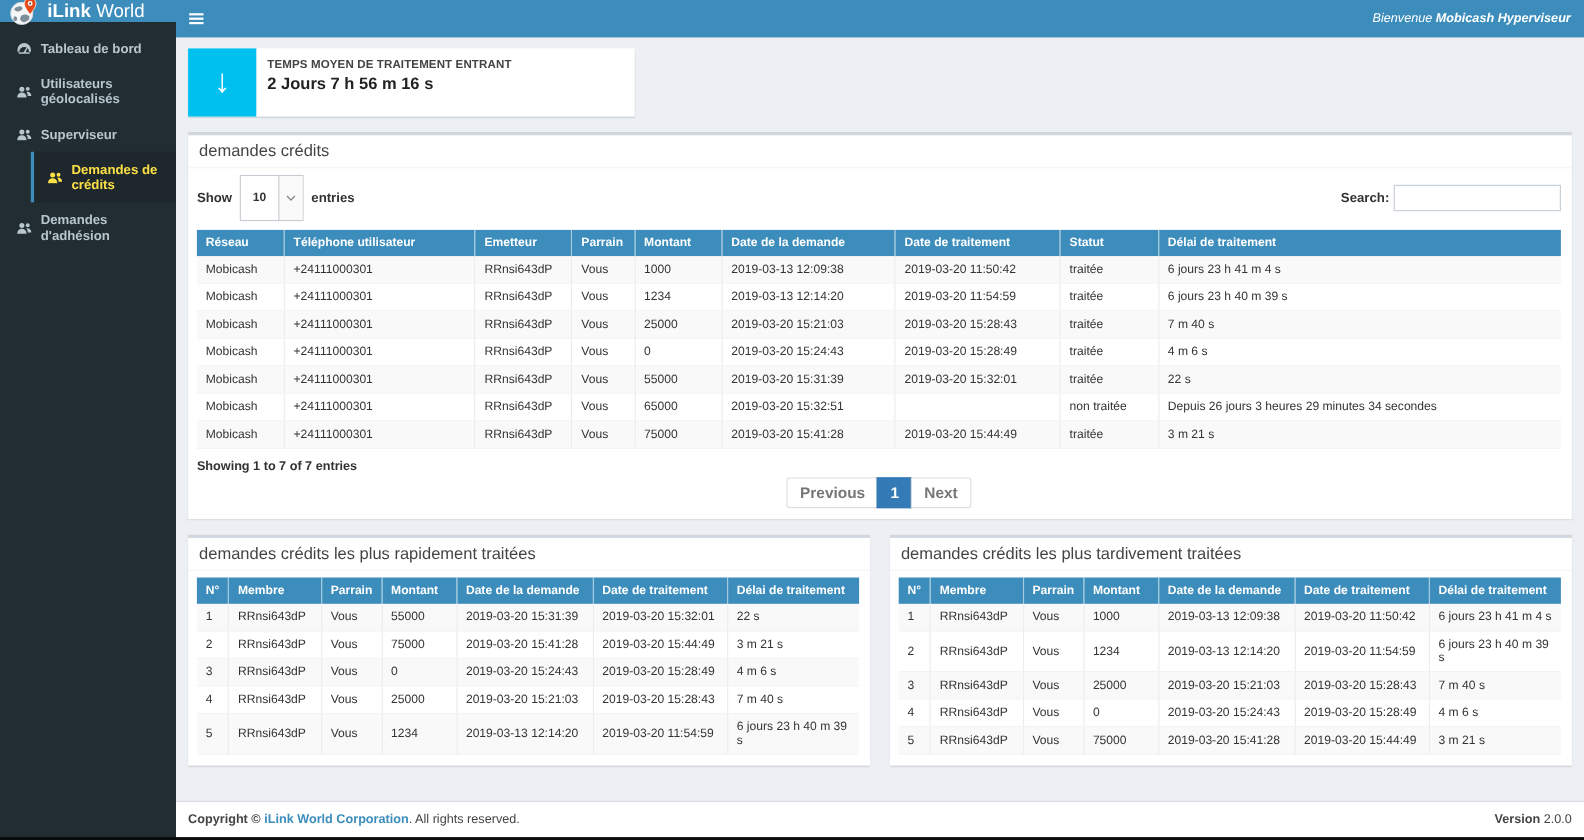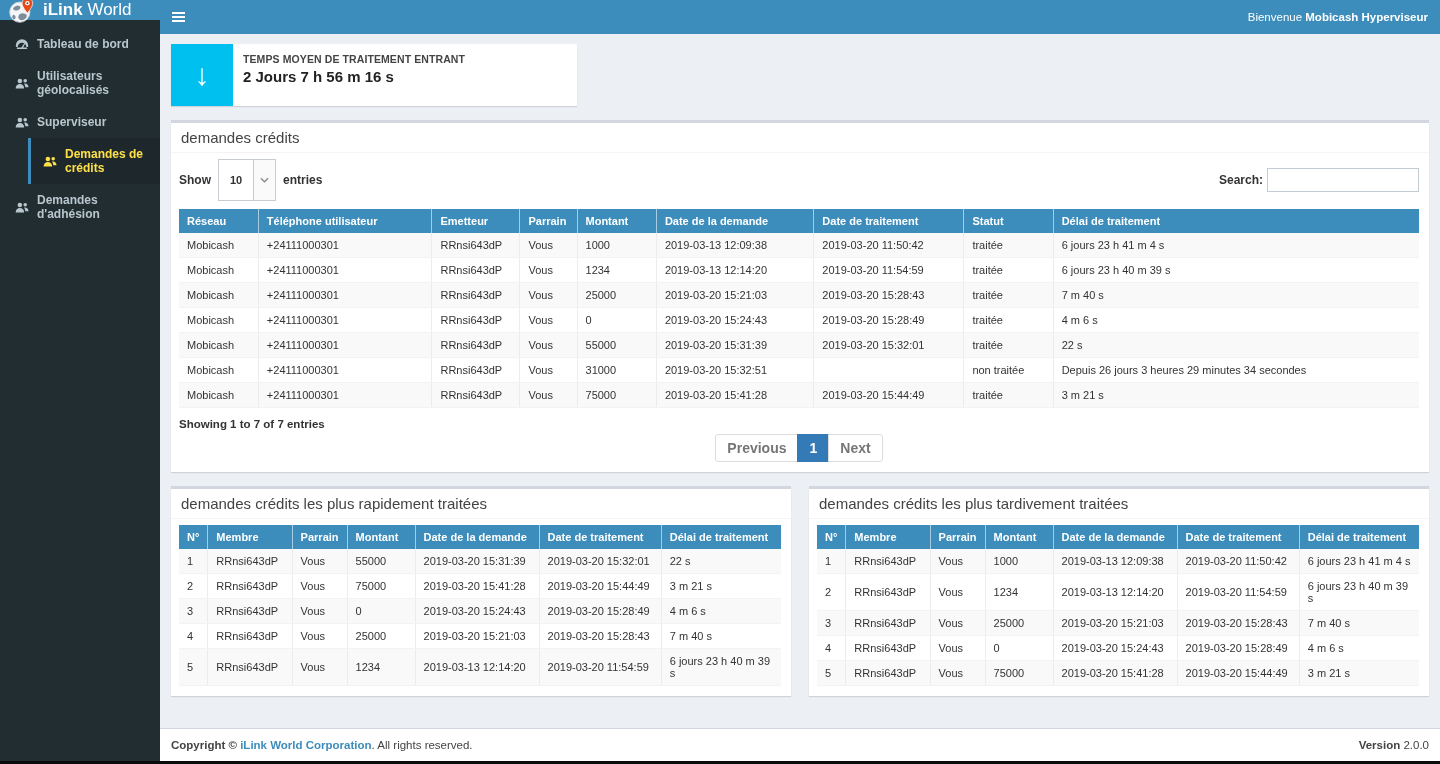"Bienvenue Mobicash Hyperviseur" .main-header { font-style: none -> italic }
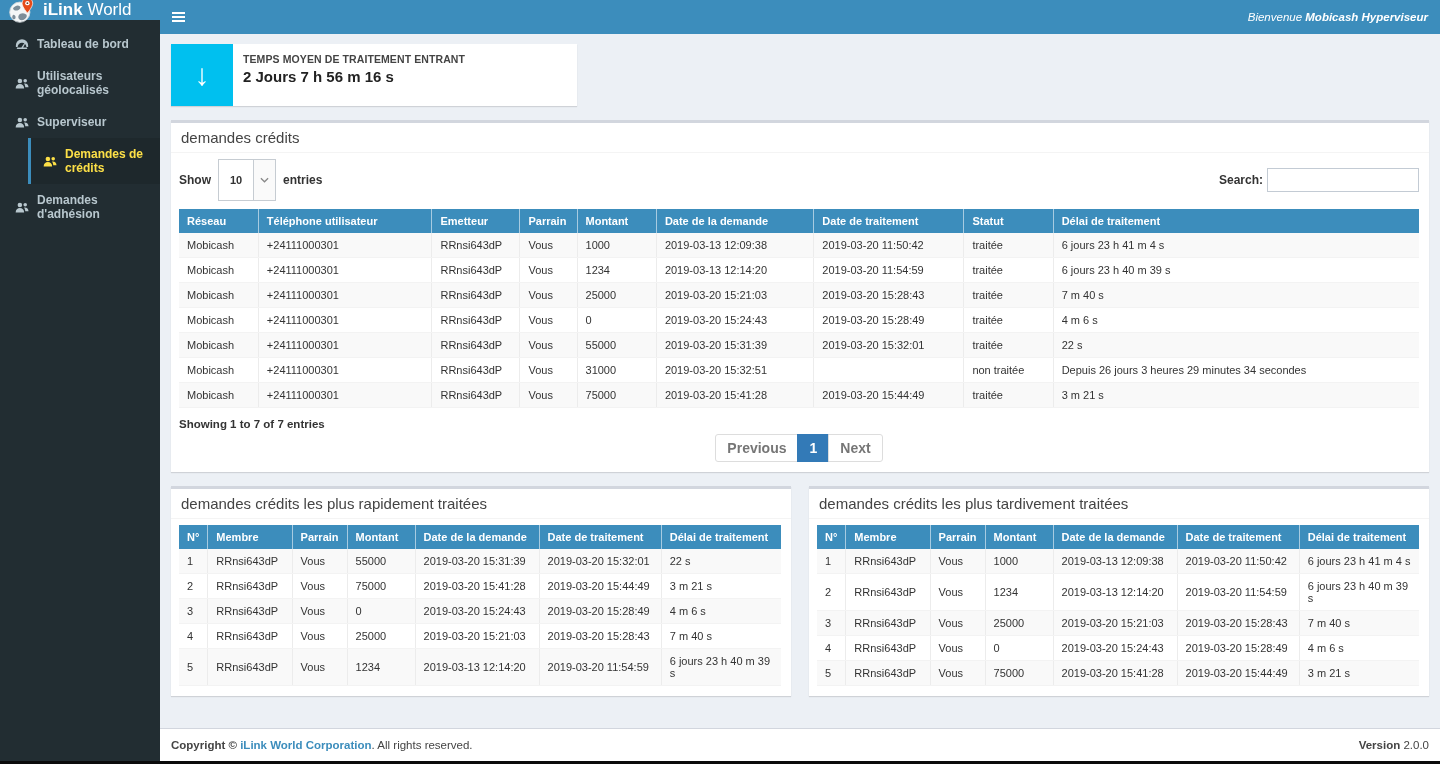"31000" td { text: 31000 -> 65000 }
